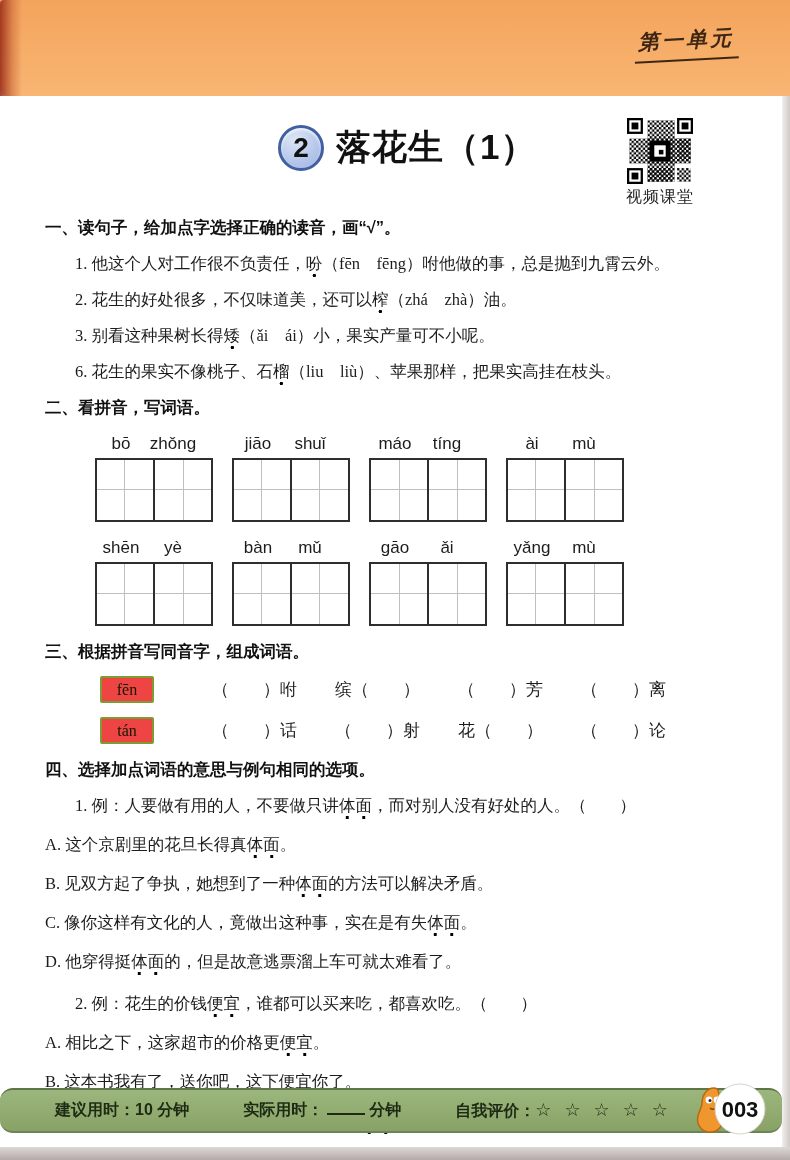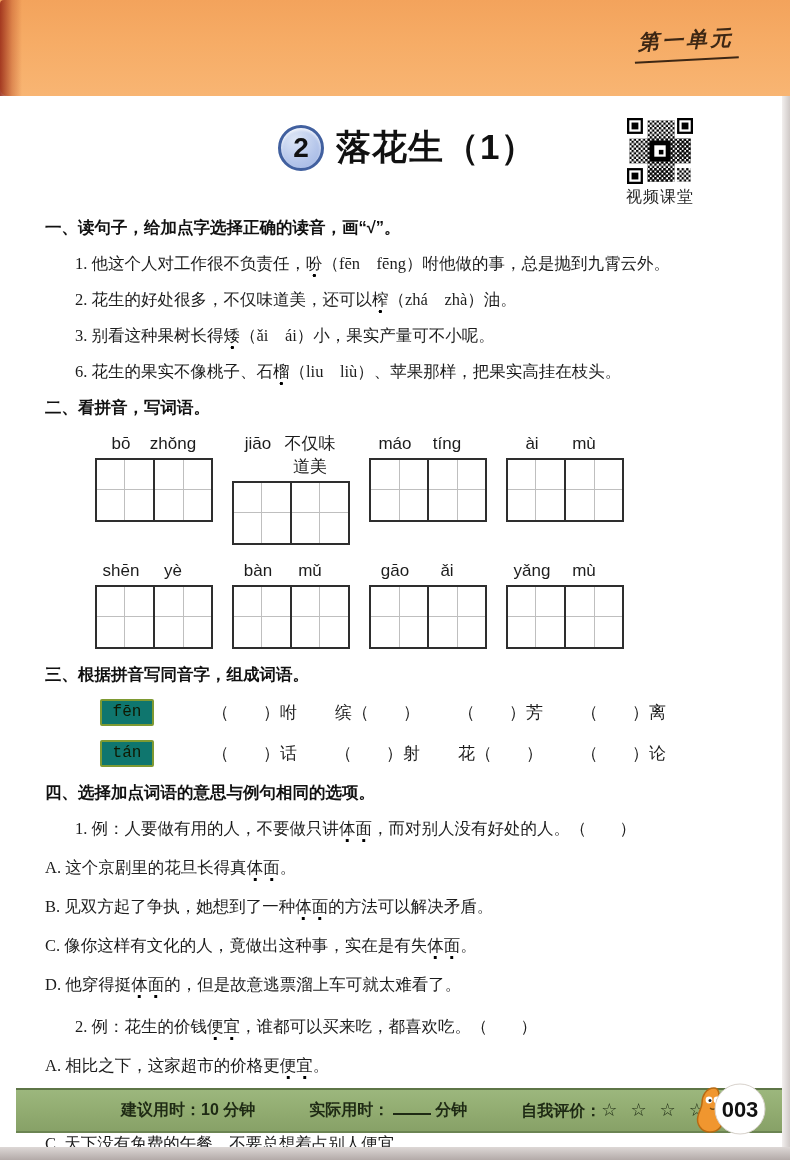"不仅味道美" span { text: 不仅味道美 -> shuǐ }
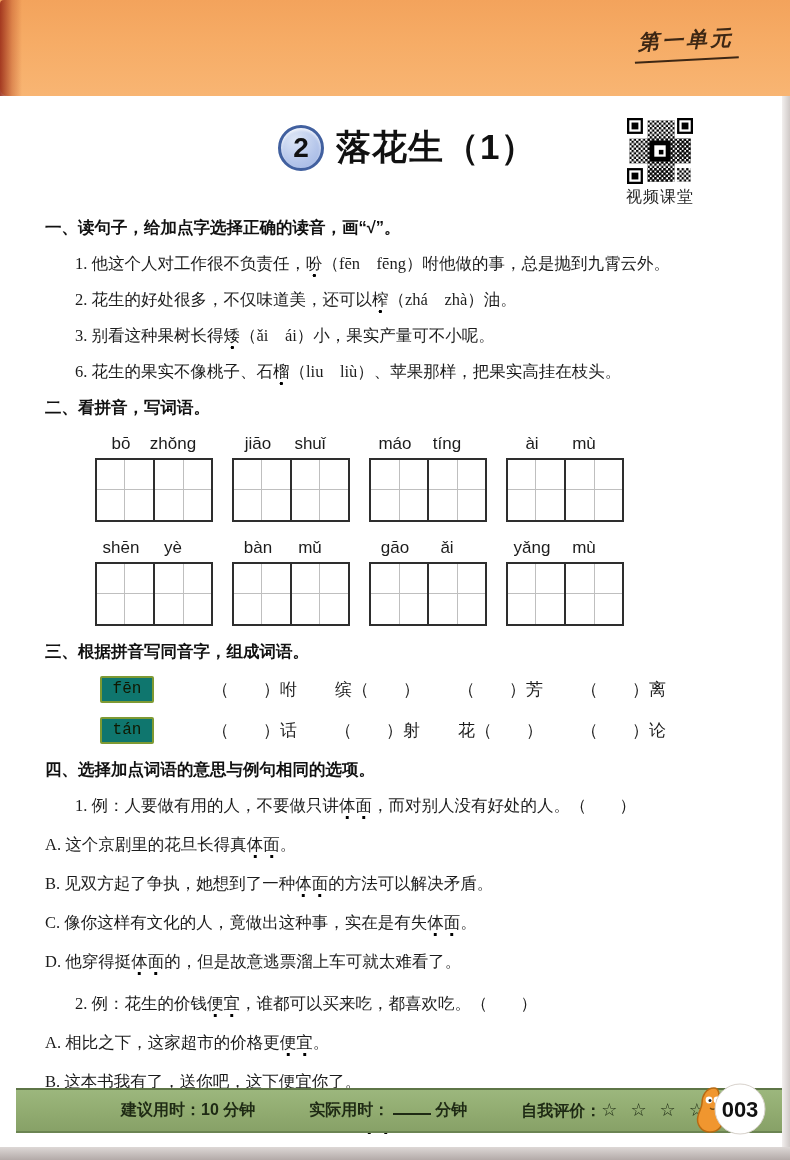"fēn" .pinyin-badge { background: #0f766e -> #ef4444; font-family: Liberation Mono, monospace -> Liberation Serif, serif }
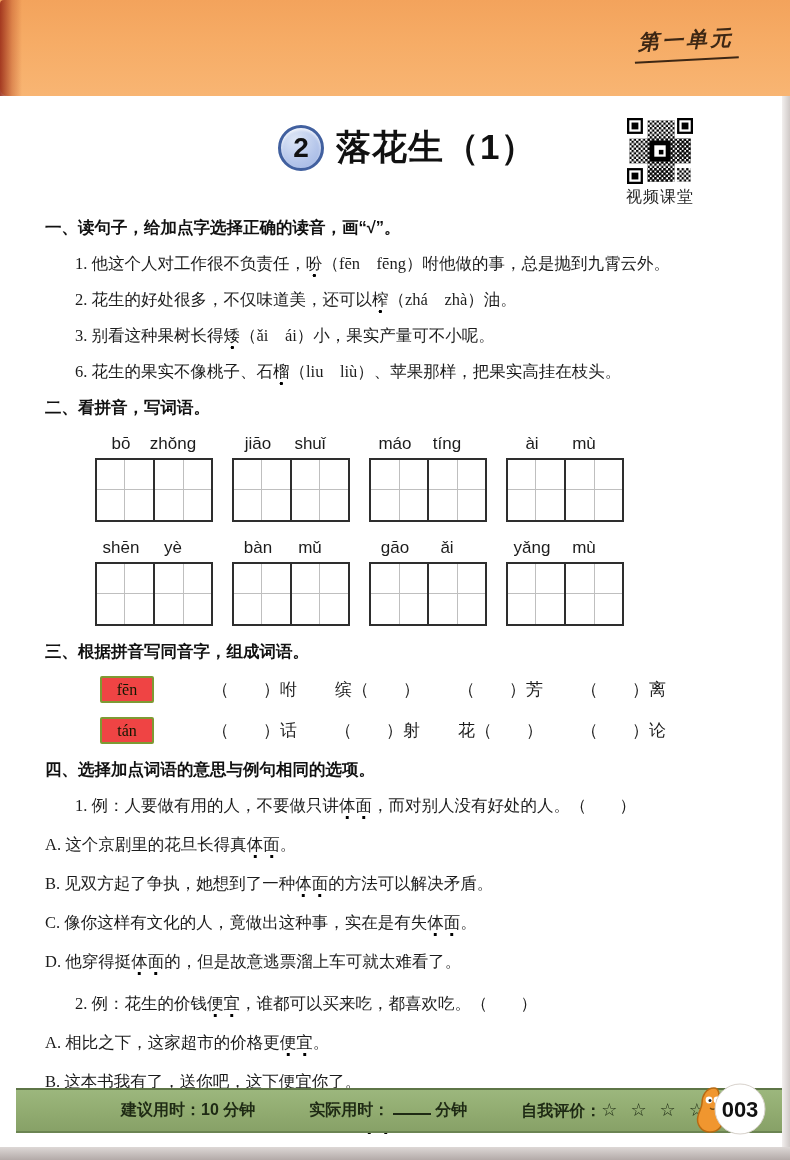"建议用时：10 分钟" .footer-bar { border-radius: none -> 13px; left: 16px -> 0; padding-left: 105px -> 55px }
